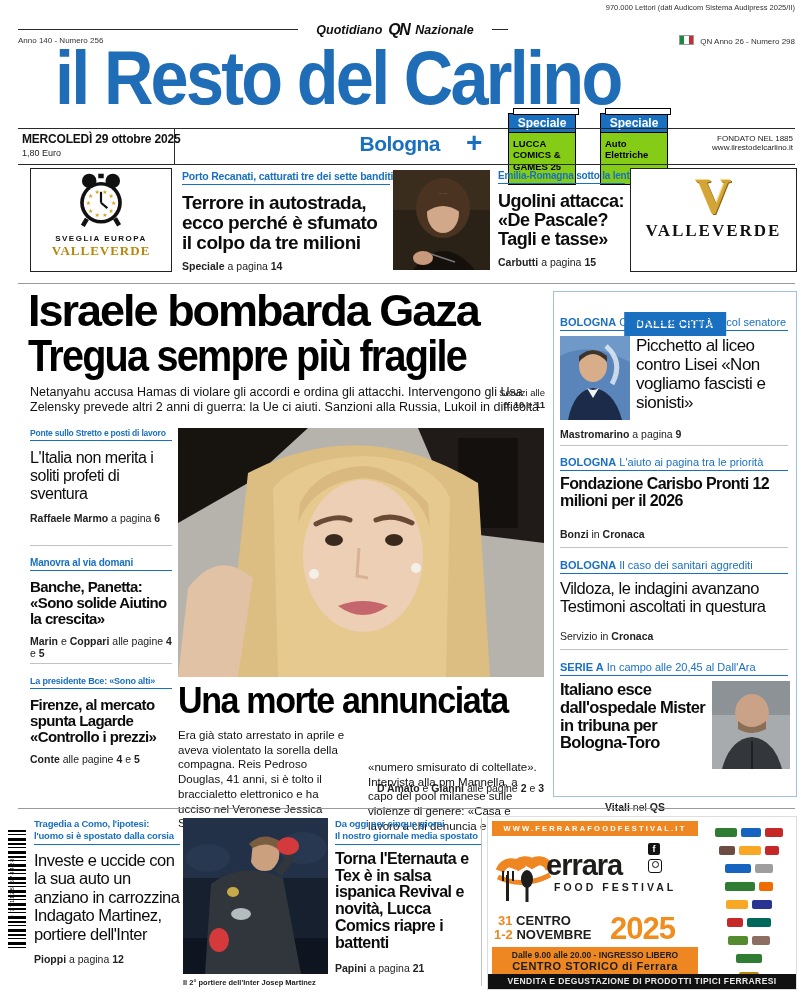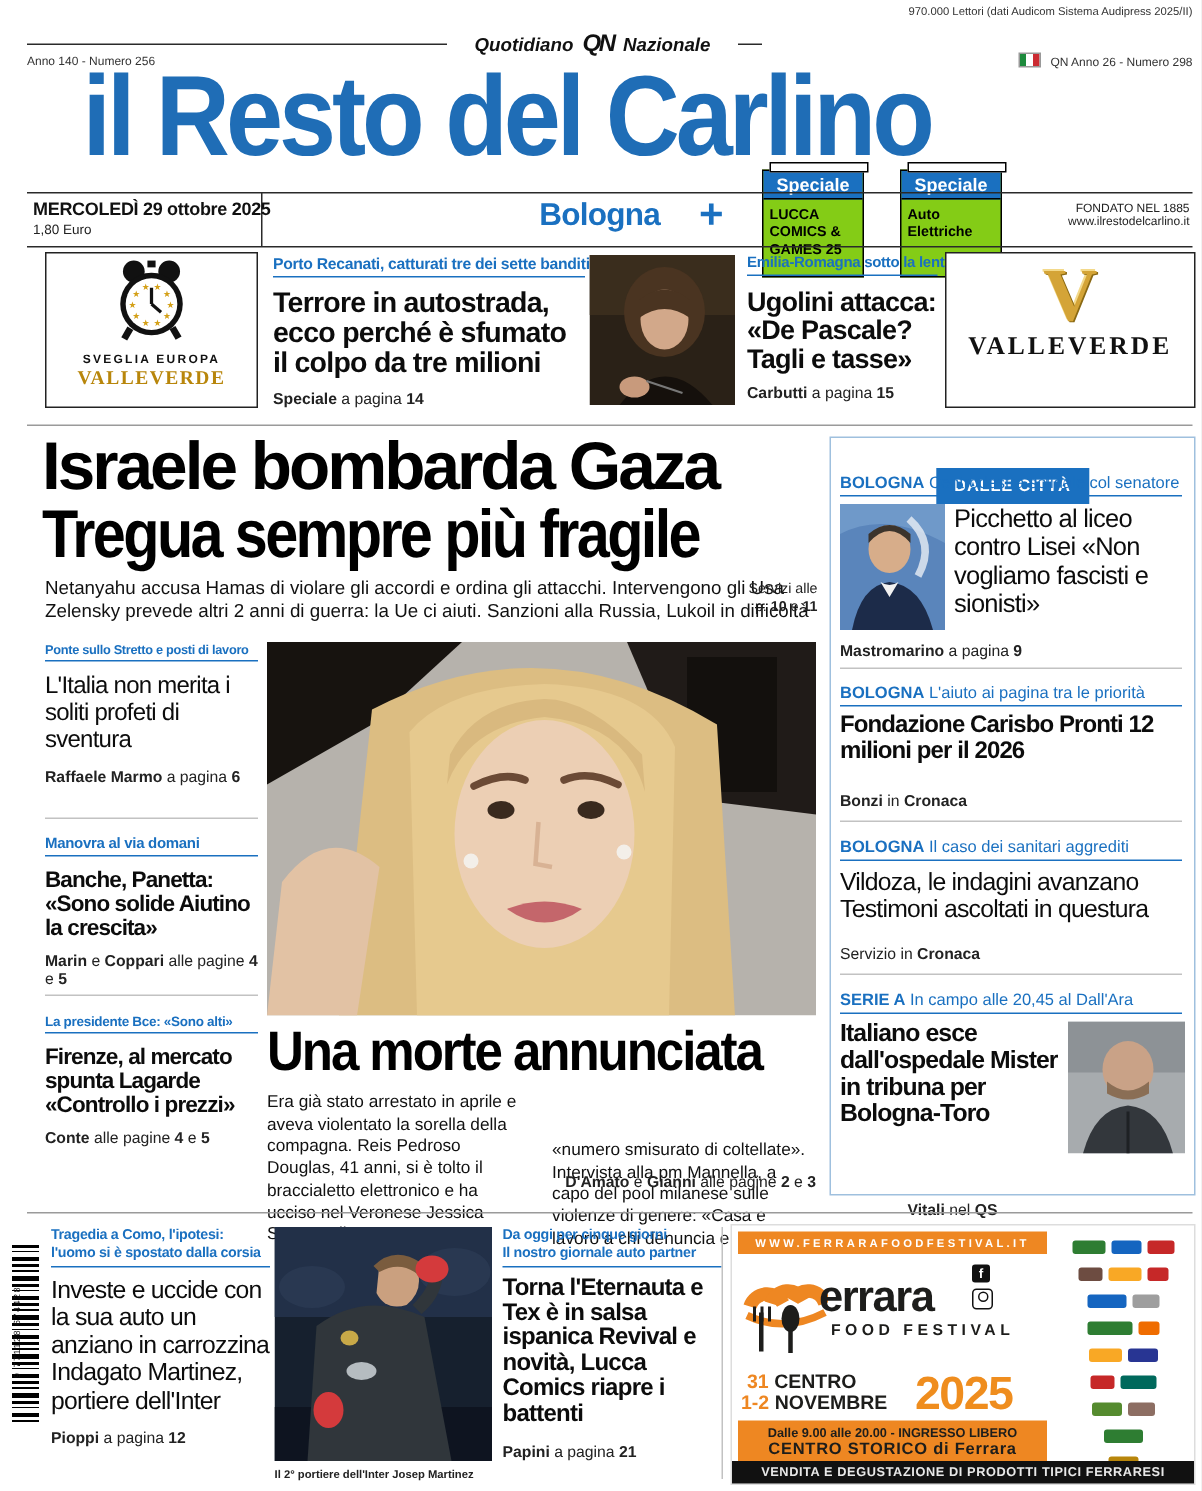"Il nostro giornale auto partner" div { text: auto partner -> media spostato }
